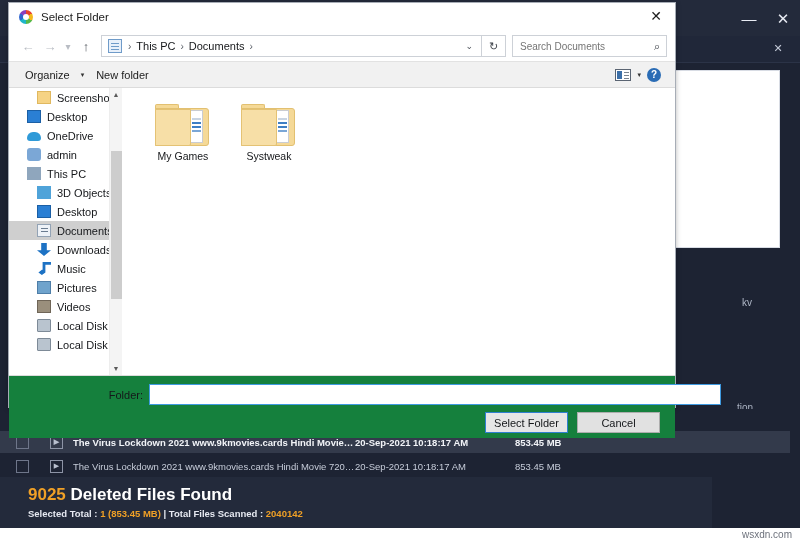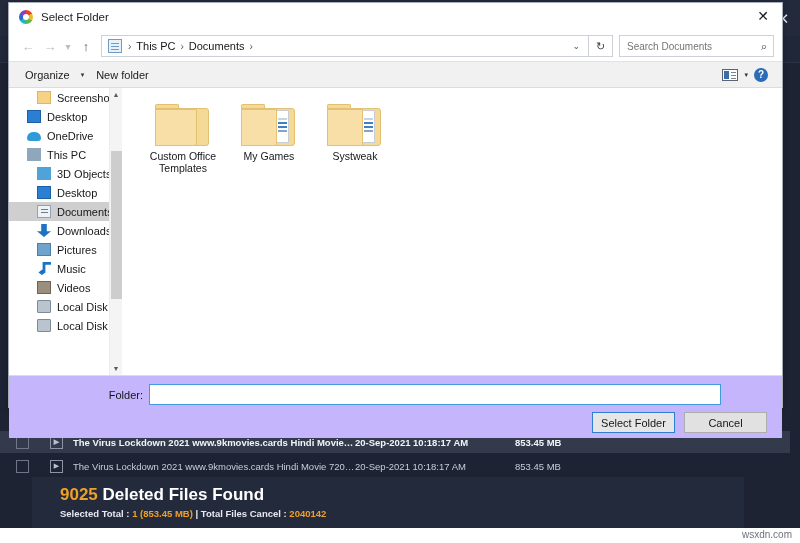"Select Folder" .dialog { width: 775px -> 668px }
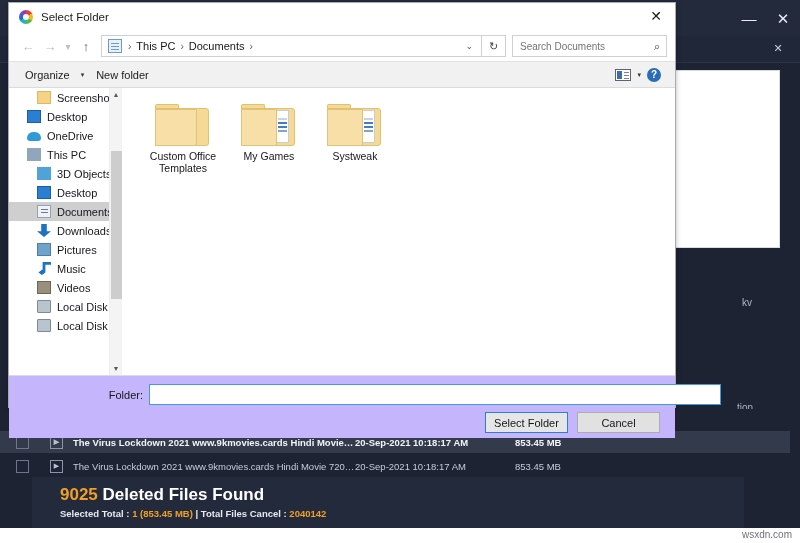"admin" div.side-item { html: none -> <div> <span></span> <span>admin</span> </div> }
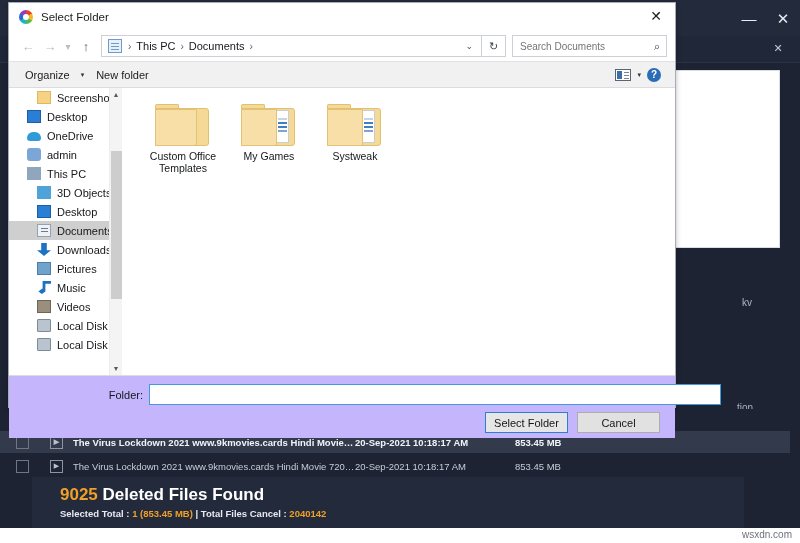"Custom Office Templates" div.folder-item { html: <div> <div> <div></div> <div></div> <div></div> </div> <div>Custom Office Templates</div> </div> -> none }
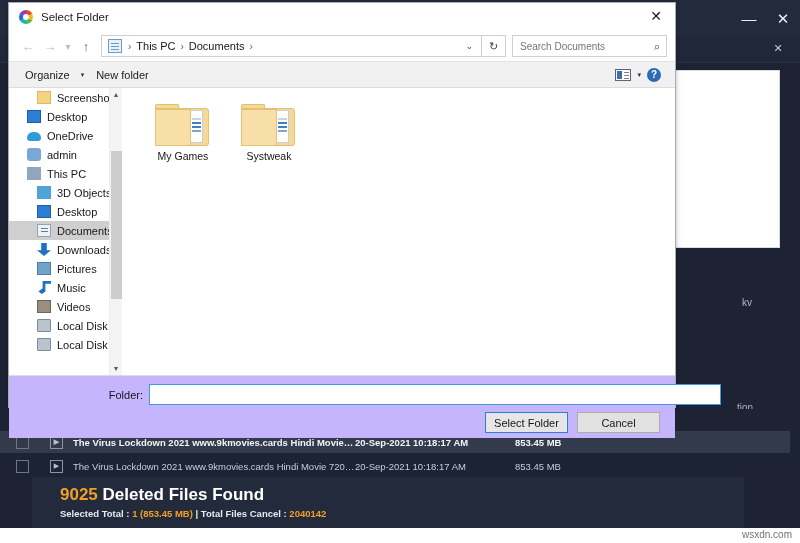"Pictures" div.side-item { order: before "Music" -> after "Music" }
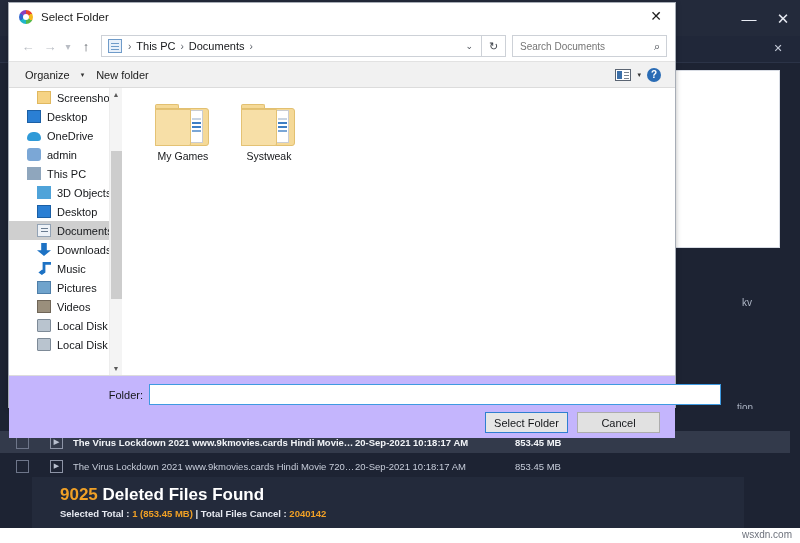"Folder:" .dlg-footer { background: #c4b5fd -> #15803d }
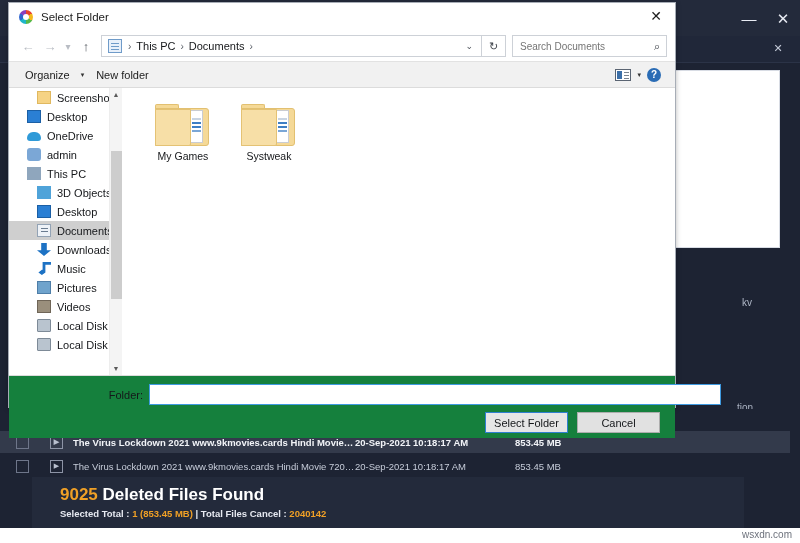"9025 Deleted Files Found" .statusbar { margin-left: 32px -> none }
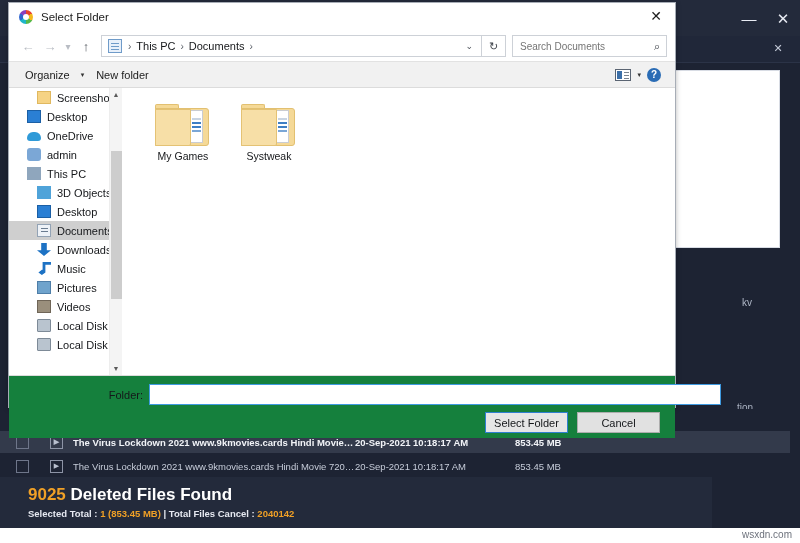"| Total Files Cancel :" span { text: Cancel -> Scanned }
